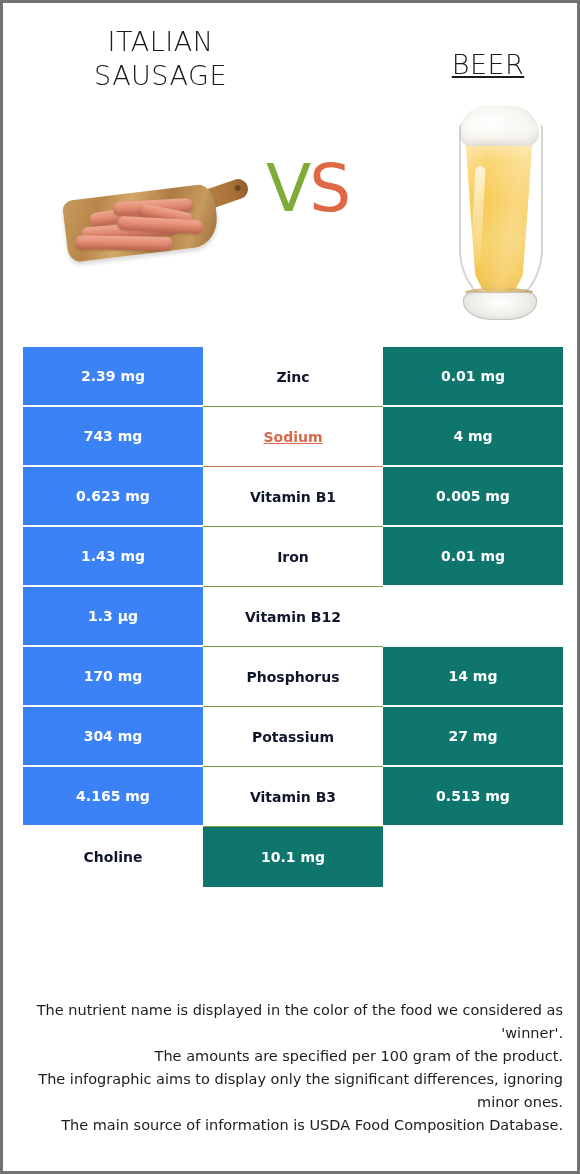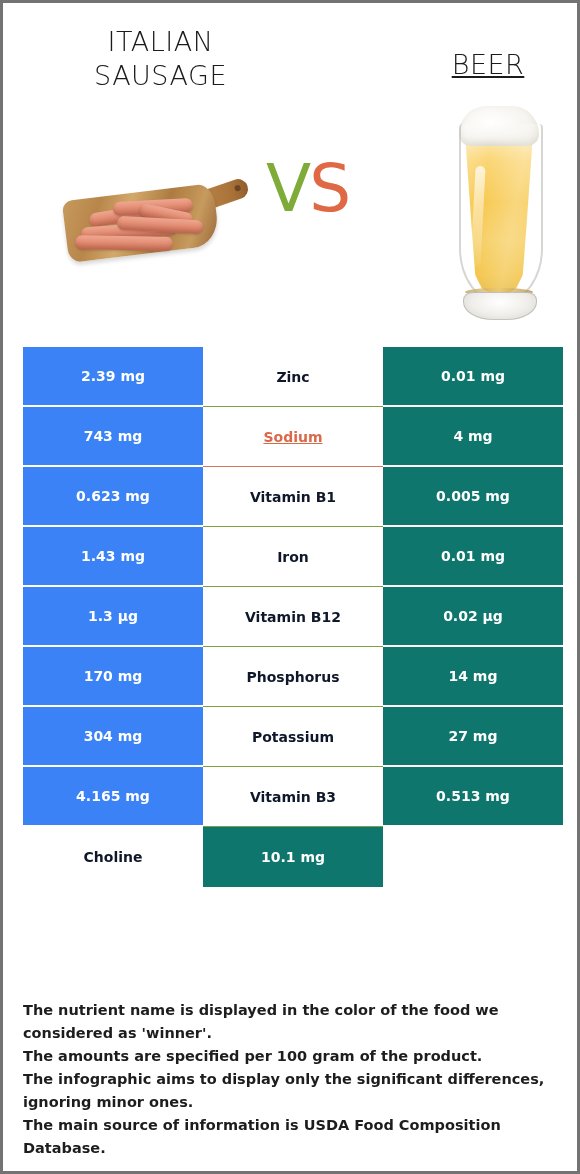"0.02 µg" div.cell { html: <div>0.02 µg</div> -> none }
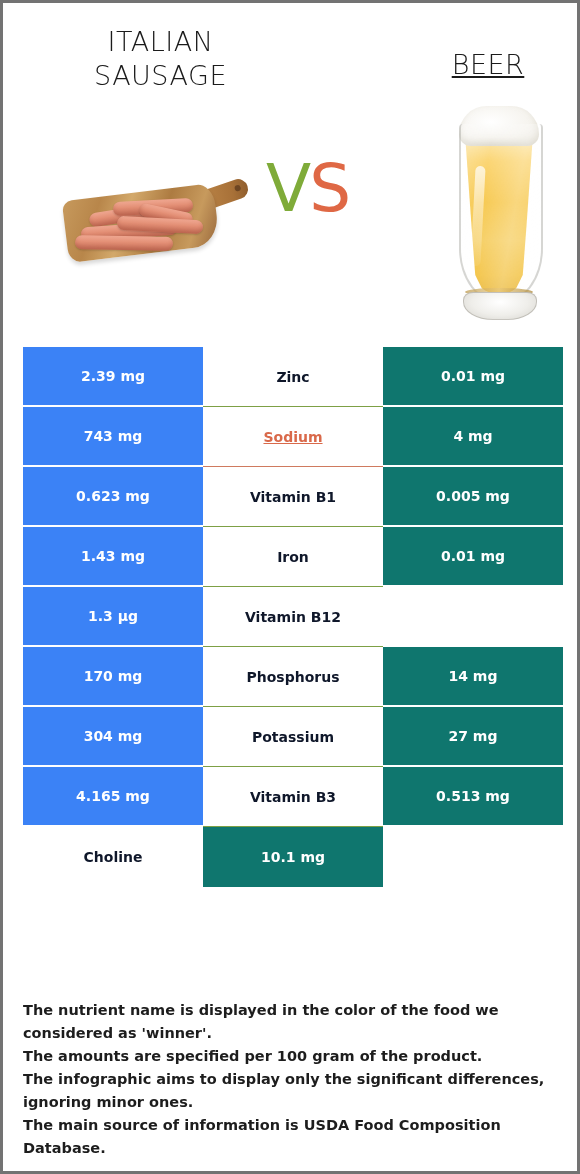"The nutrient name is displayed" .footer { font-weight: bold -> none; text-align: left -> right }
